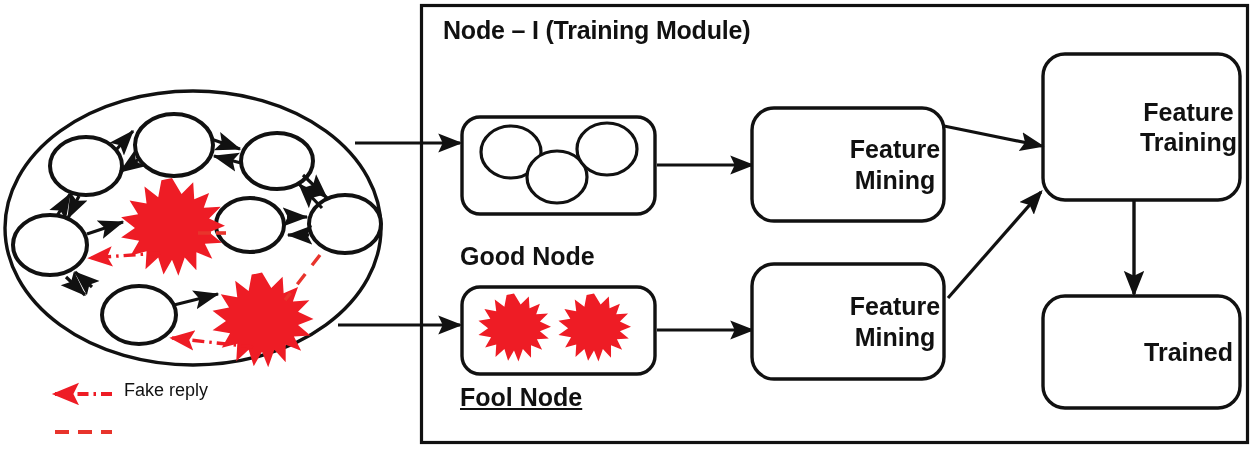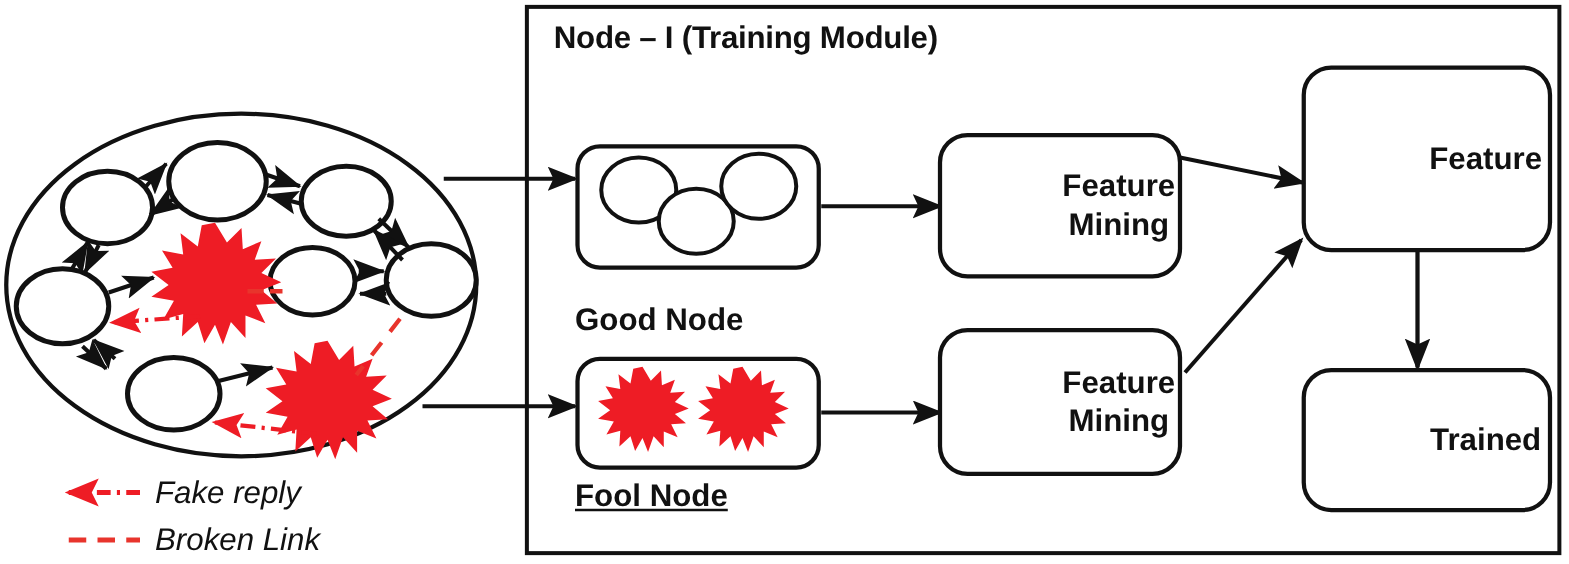"Training" span { html: none -> <span>Training</span> }
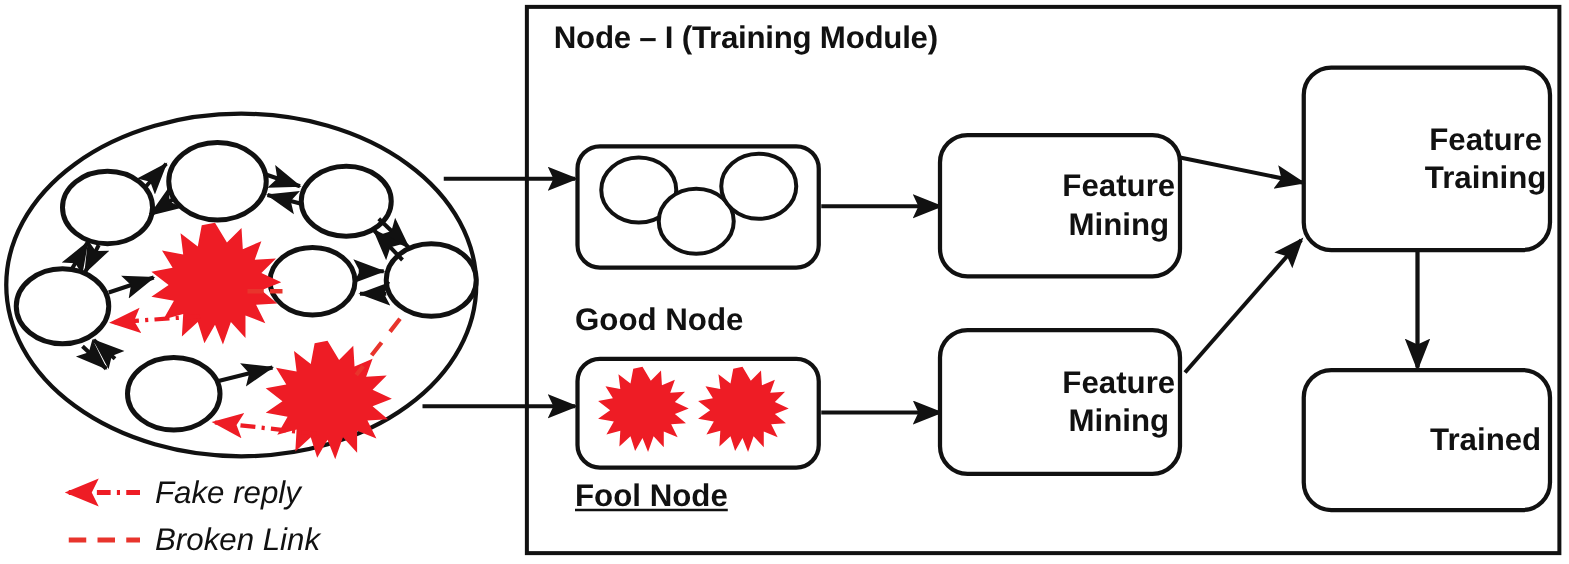"Fake reply" .legend-text { font-size: 25px -> 18px; font-style: italic -> none }
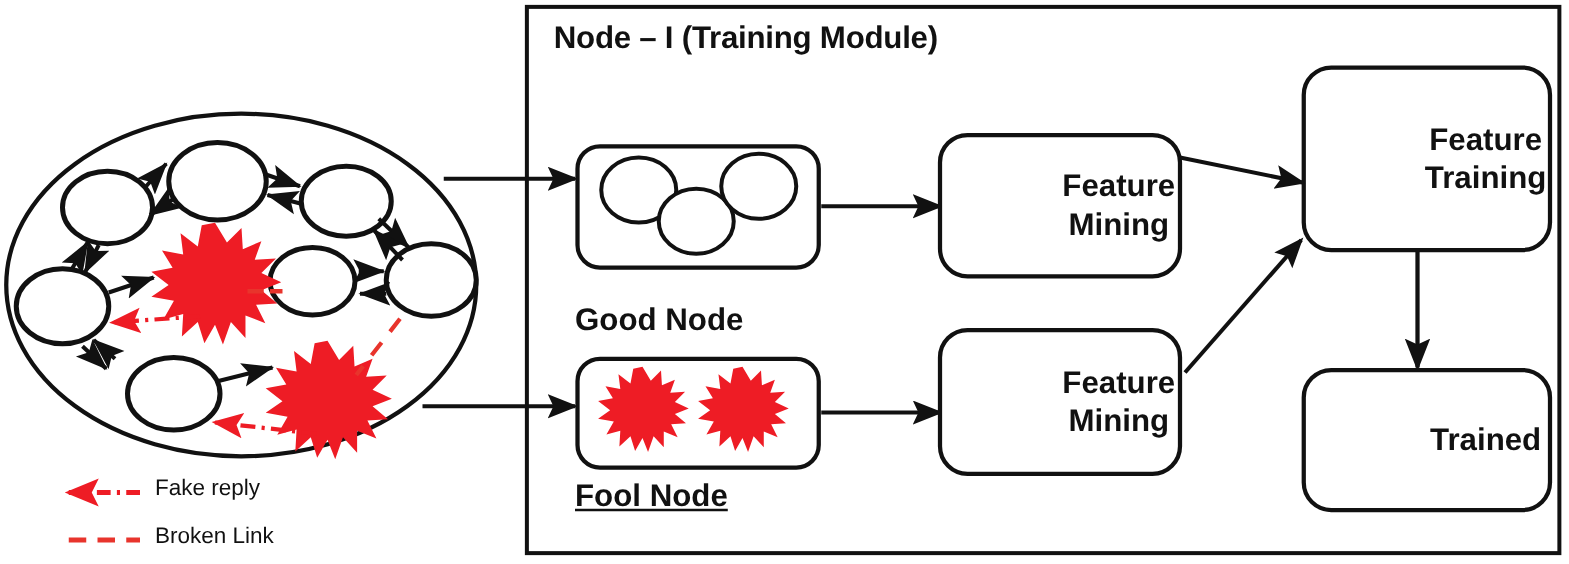"Broken Link" div.legend-text { html: <div>Broken Link</div> -> none }
